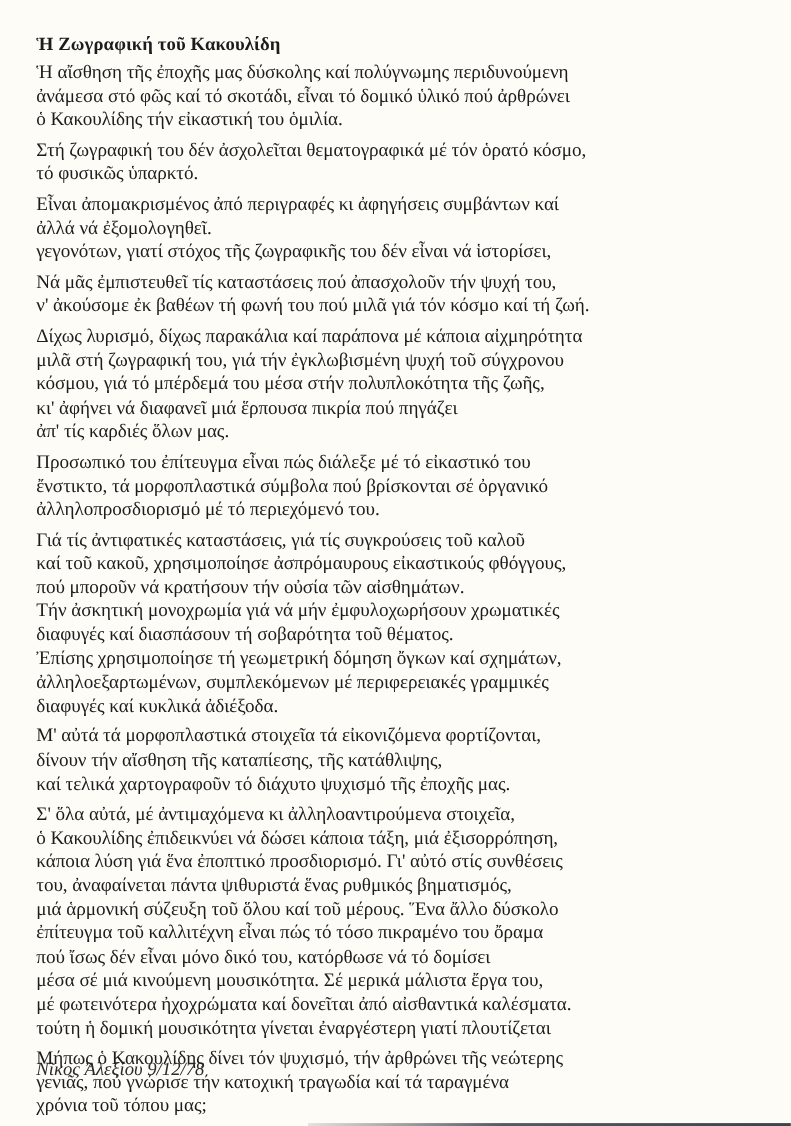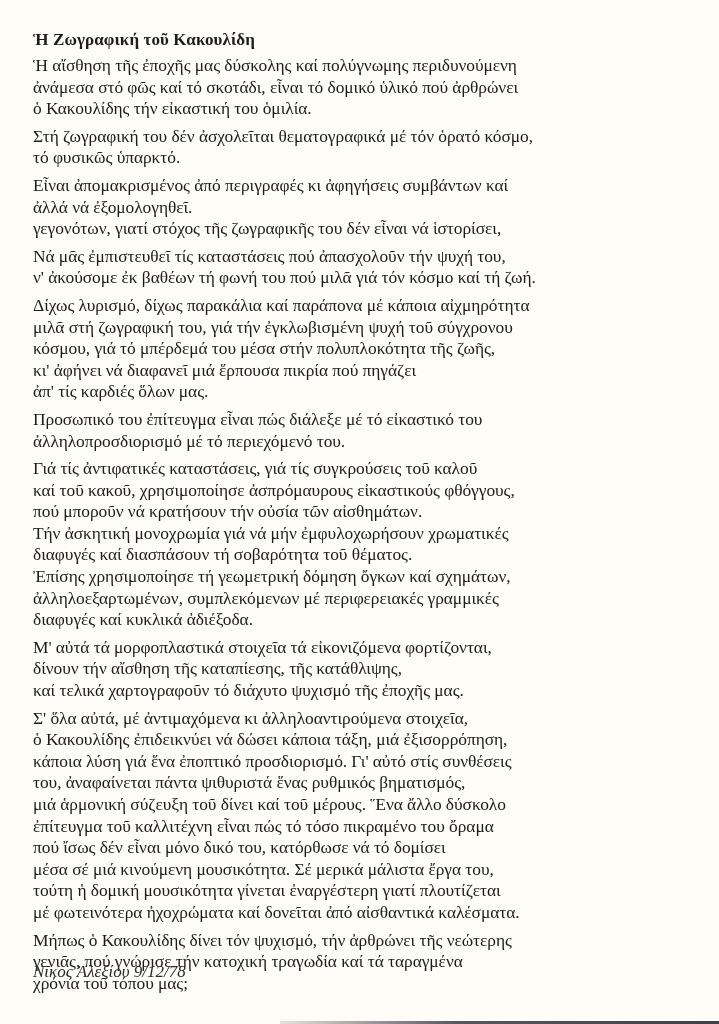"ἔνστικτο, τά μορφοπλαστικά σύμβολα πού" span.line { html: none -> <span>ἔνστικτο, τά μορφοπλαστικά σύμβολα πού βρίσκονται σέ ὀργανικό</span> }
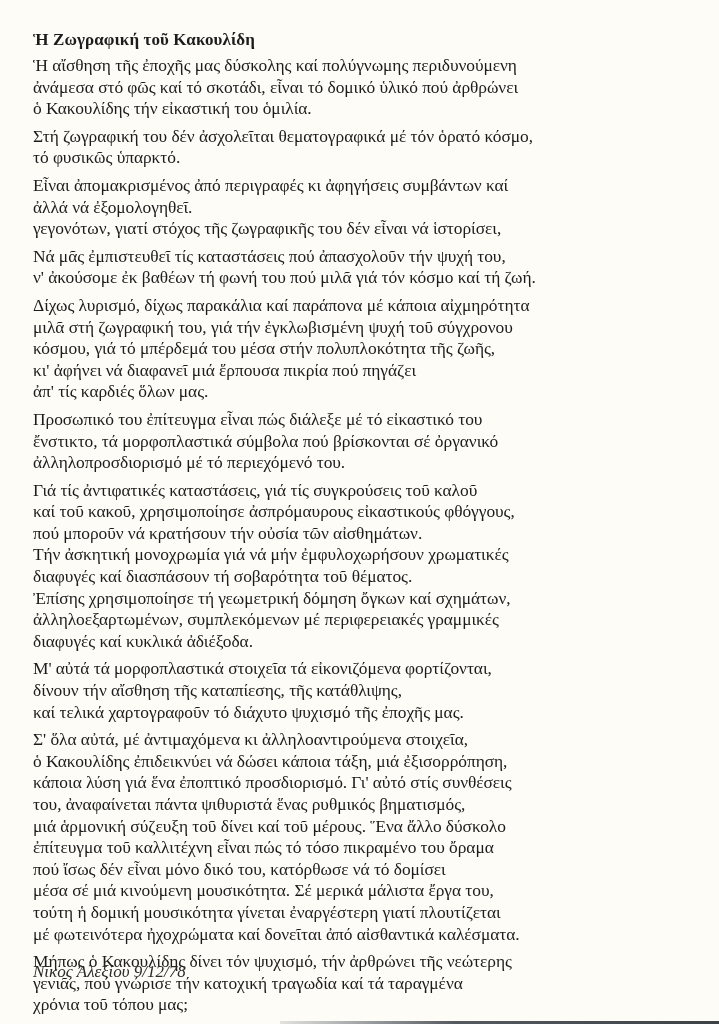"μιά ἁρμονική σύζευξη τοῦ δίνει" span.line { text: δίνει -> ὅλου }
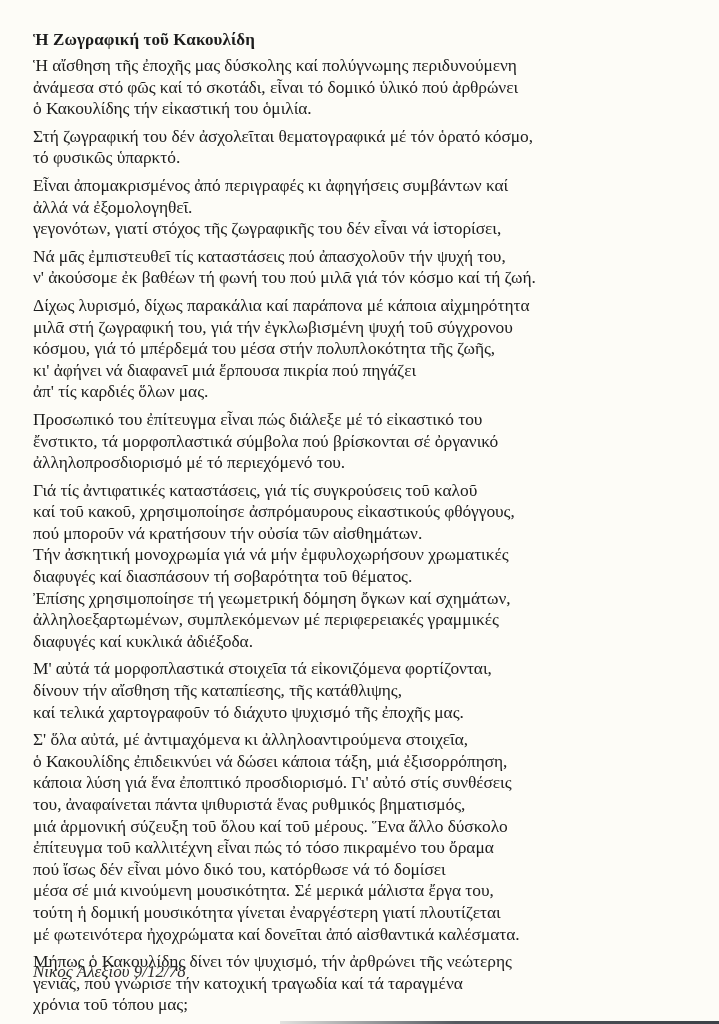"τούτη ἡ δομική μουσικότητα γίνεται" span.line { order: before "μέ φωτεινότερα ἠχοχρώματα καί δονεῖται" -> after "μέ φωτεινότερα ἠχοχρώματα καί δονεῖται" }
